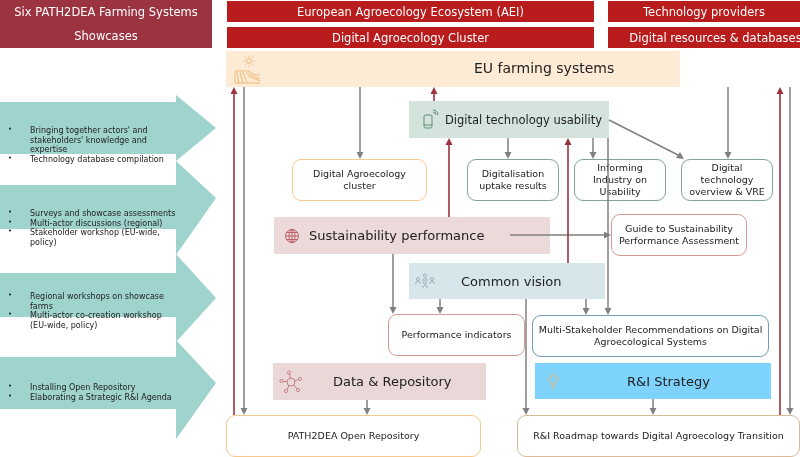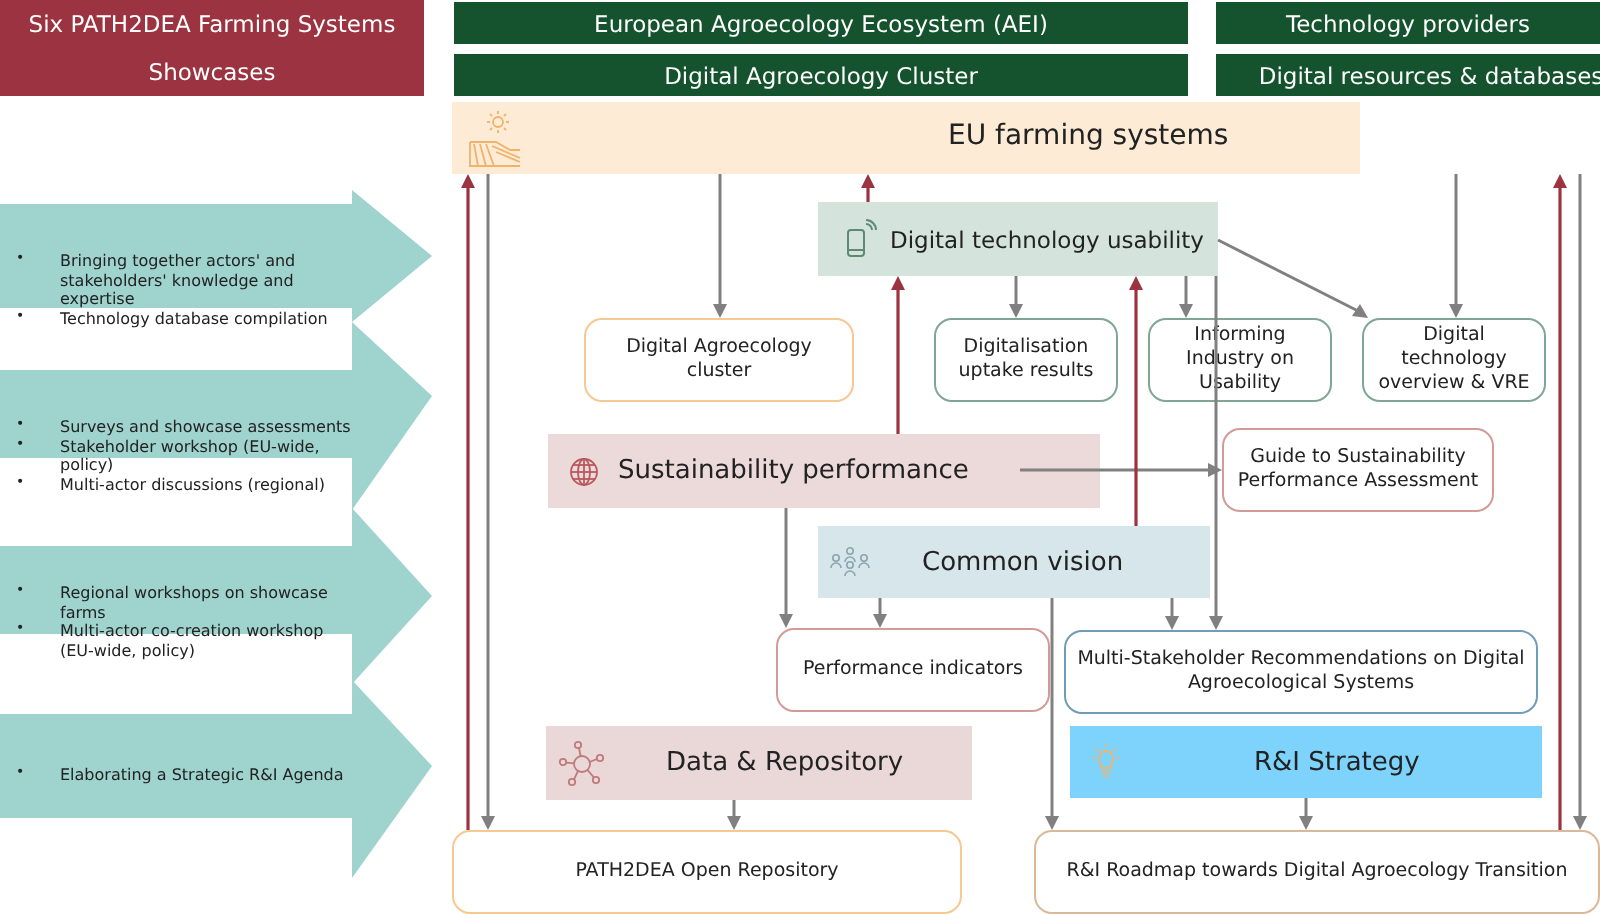"European Agroecology Ecosystem (AEI)" .hdr { background: #14532d -> #b91c1c }
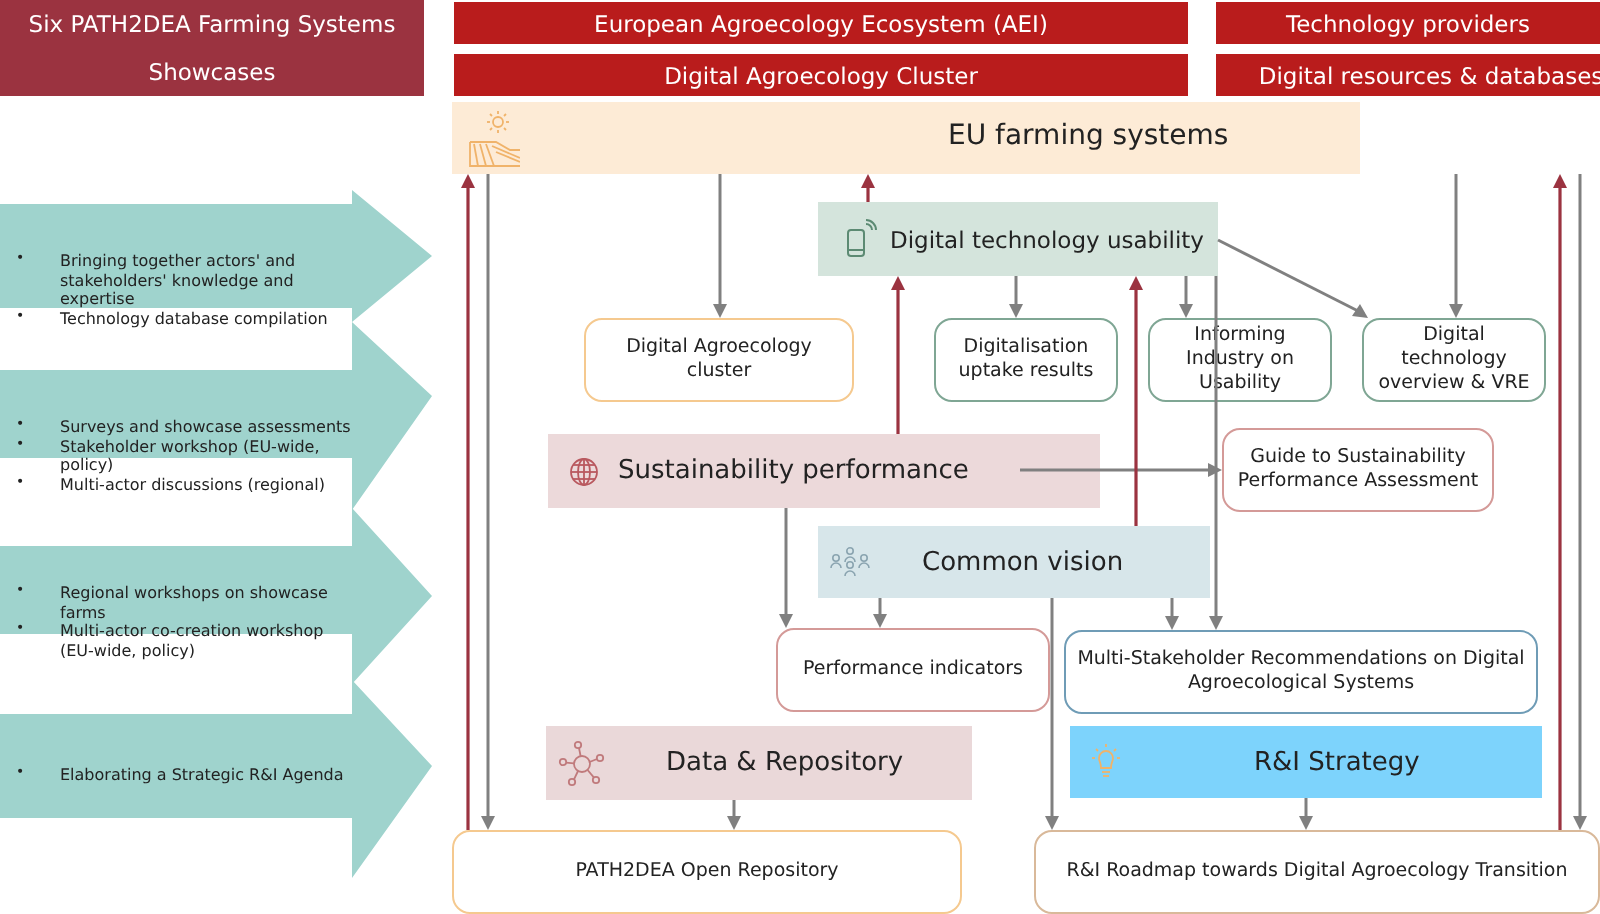"Stakeholder workshop (EU-wide, policy)" li { order: before "Multi-actor discussions (regional)" -> after "Multi-actor discussions (regional)" }
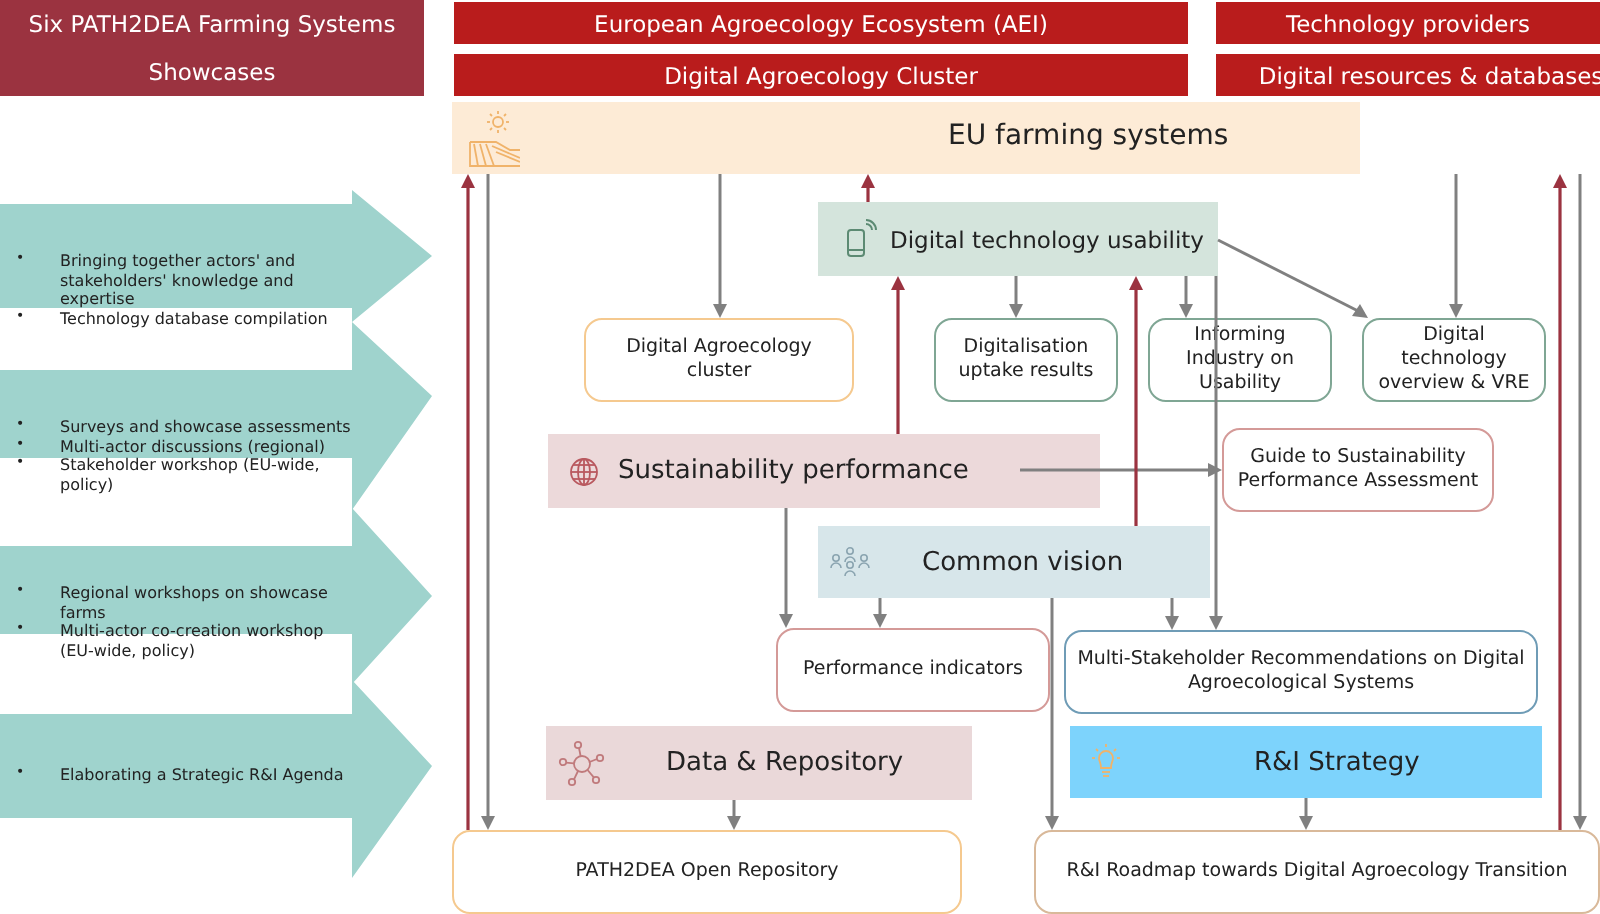"Installing Open Repository" li { html: none -> <li>Installing Open Repository</li> }
